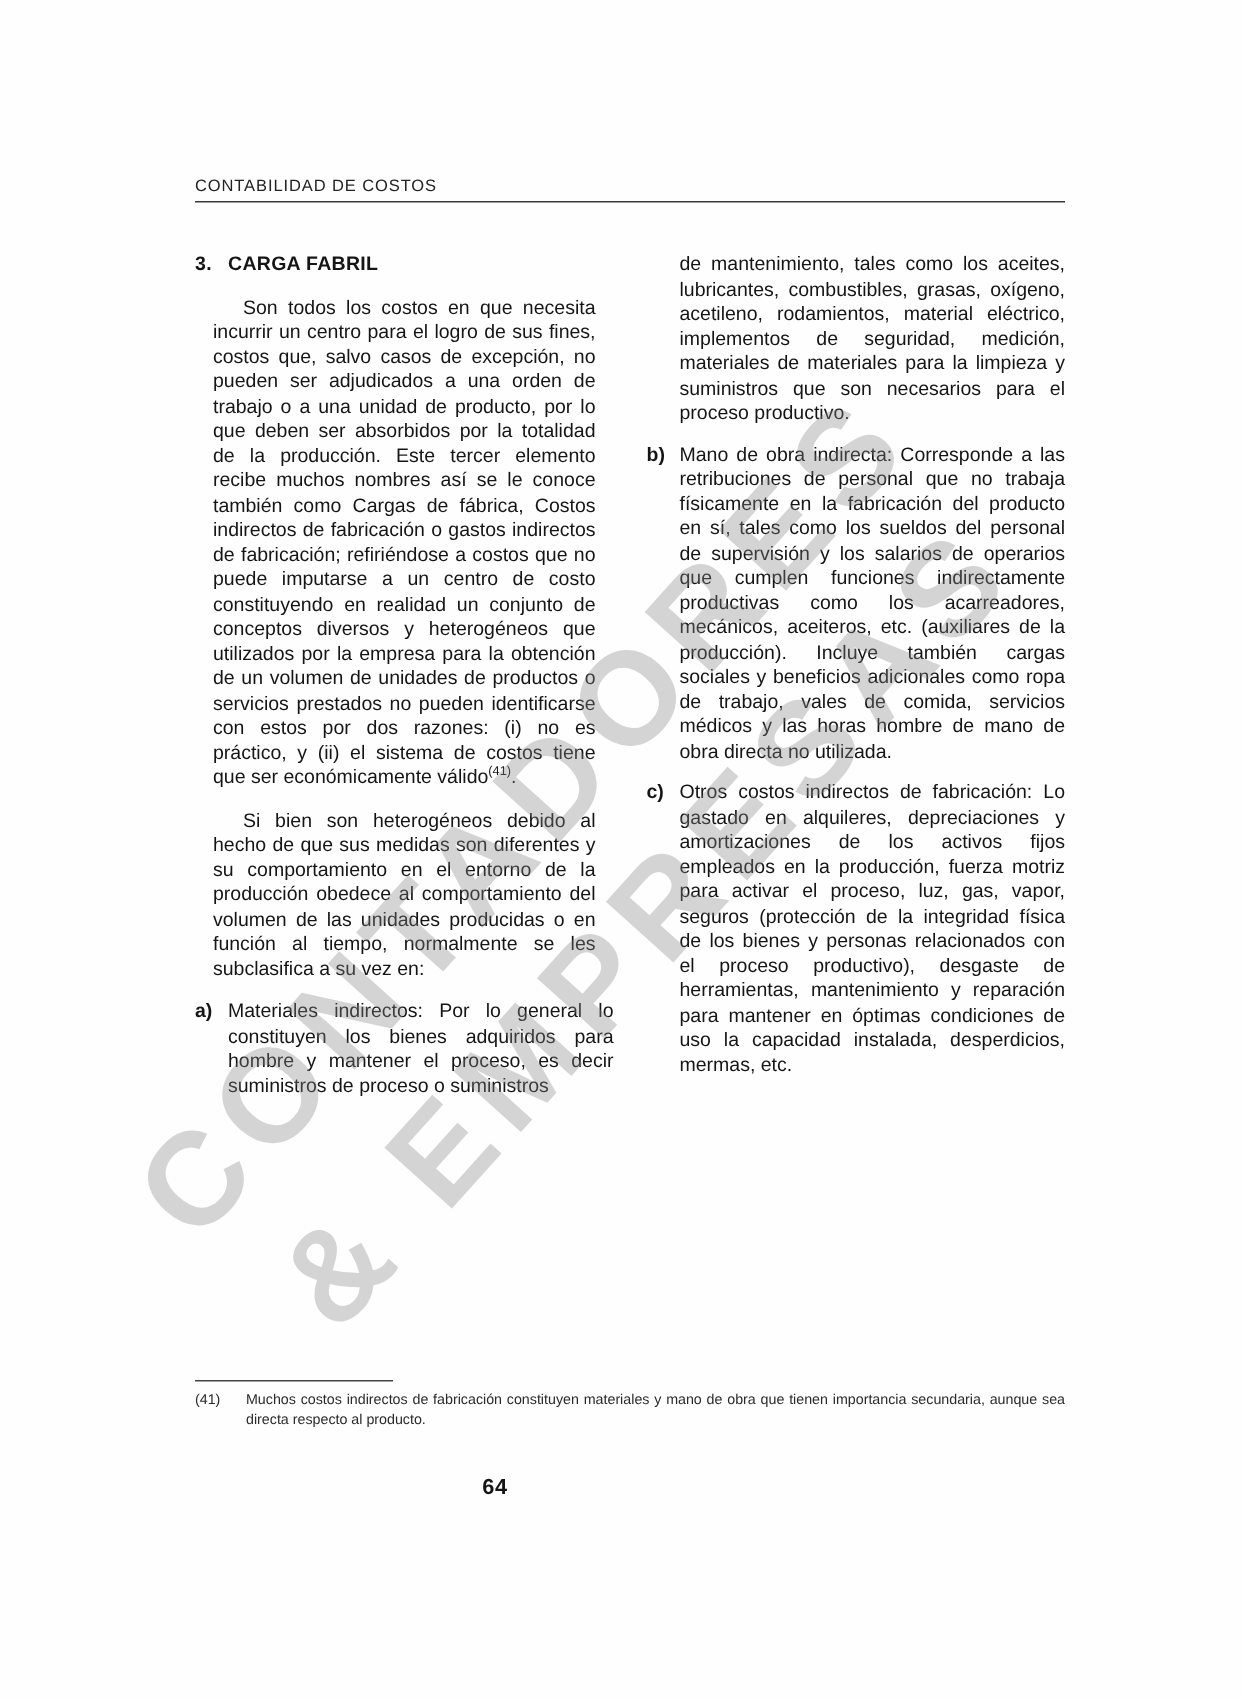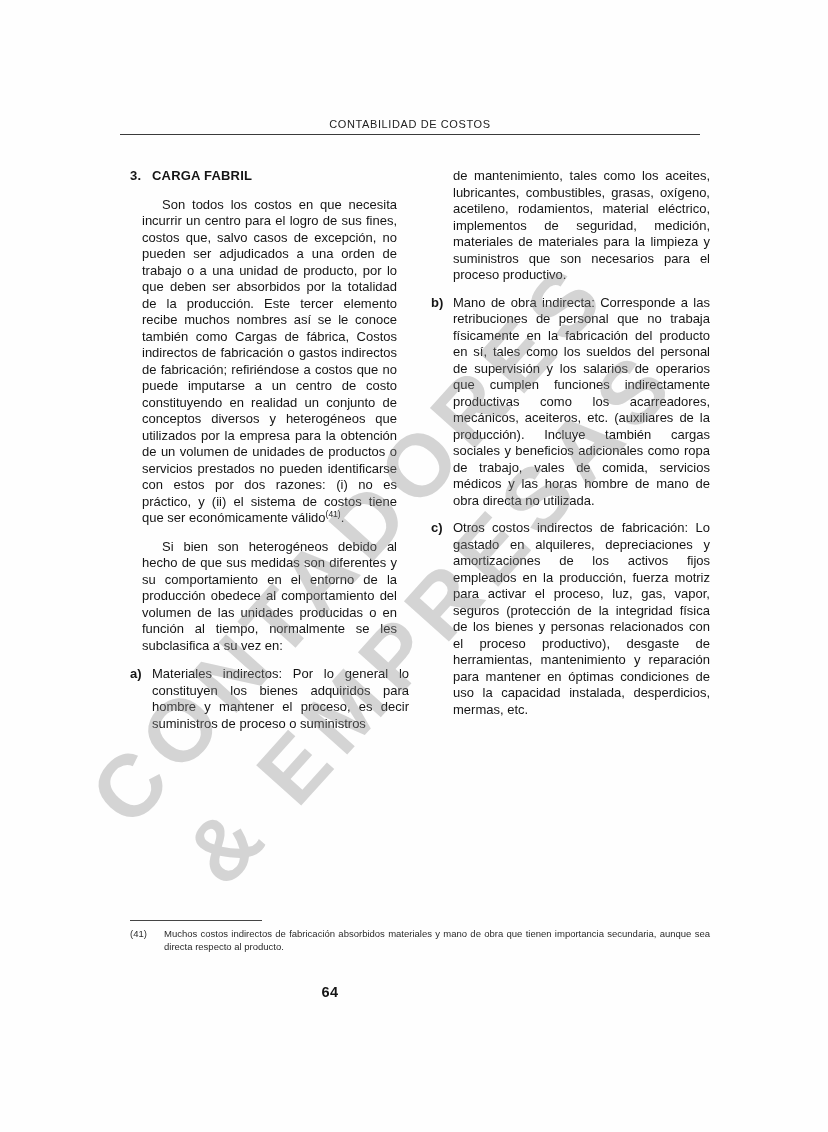"CONTABILIDAD DE COSTOS" .page-header { left: 120px -> 130px; text-align: center -> none }
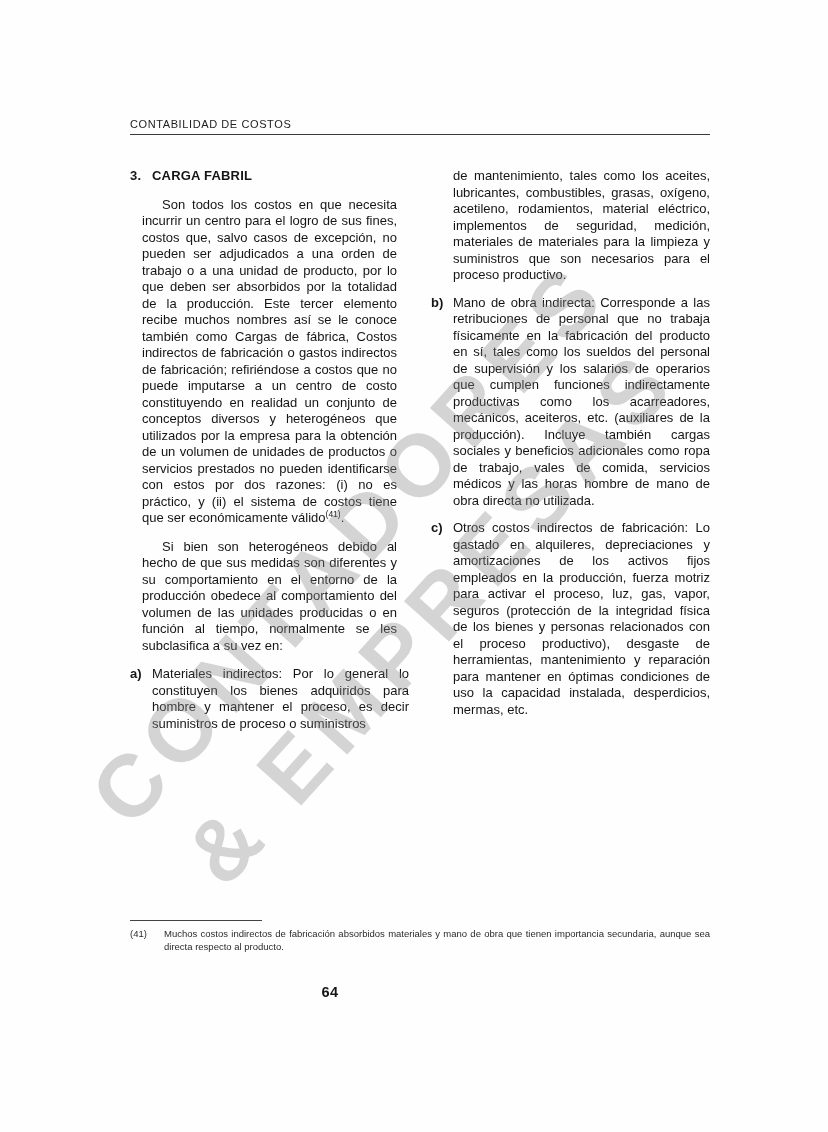"Muchos costos indirectos de fabricación" span.fn-text { text: absorbidos -> constituyen }
